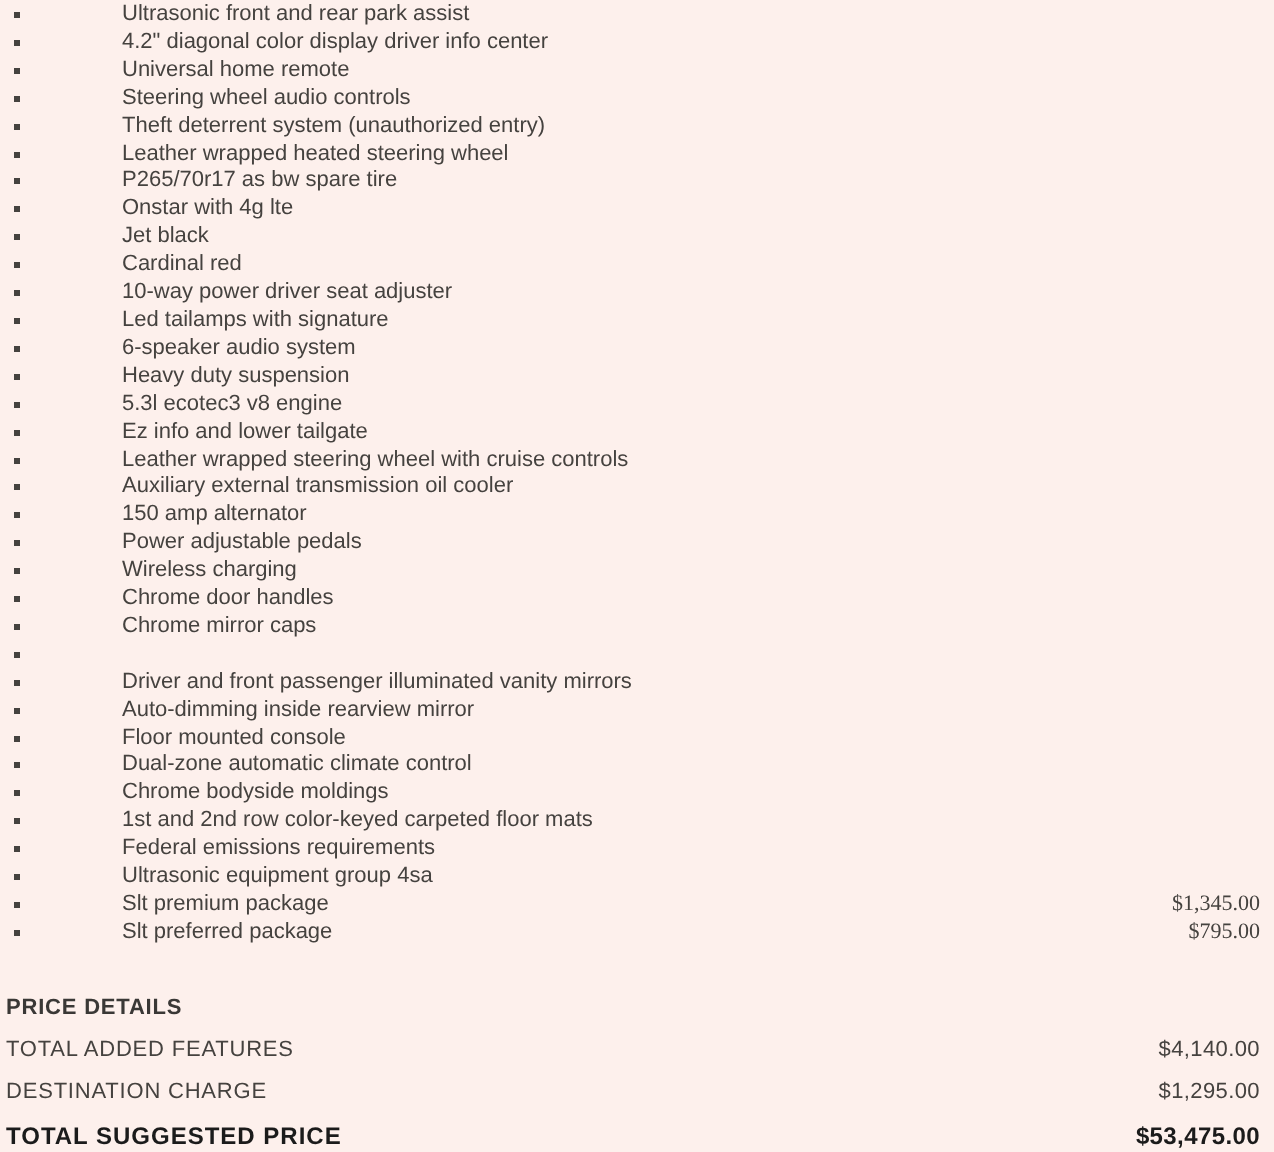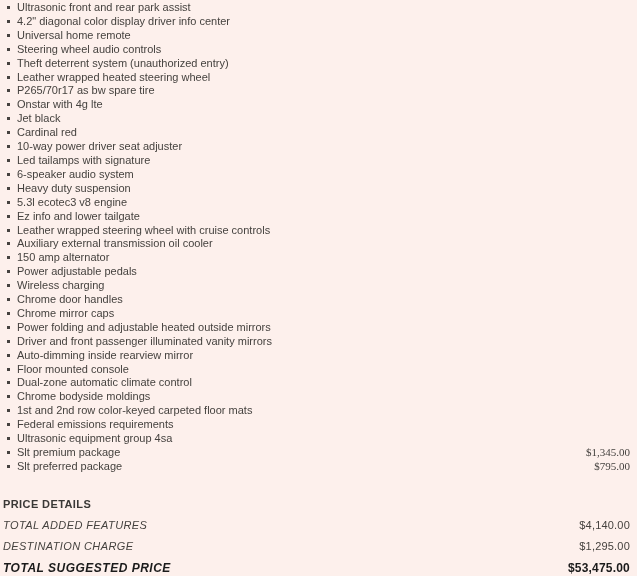"Ultrasonic front and rear park" li.feature-item { gap: none -> 44px }
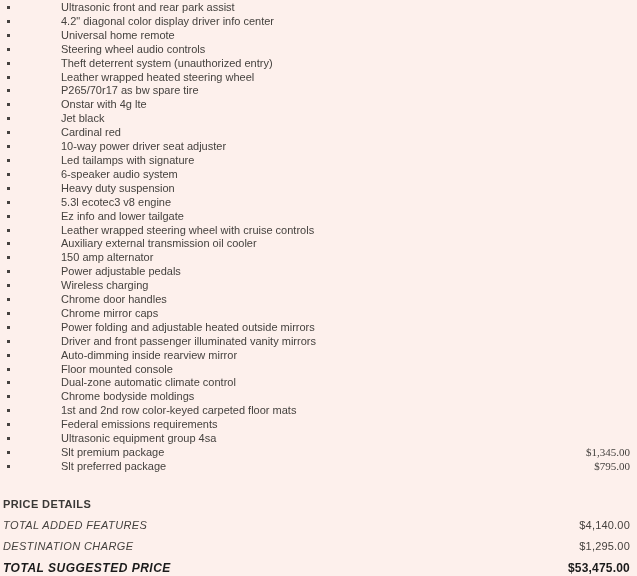"Power folding and adjustable heated" span.feature-label { html: <span>Power folding and adjustable heated outside mirrors</span> -> none }
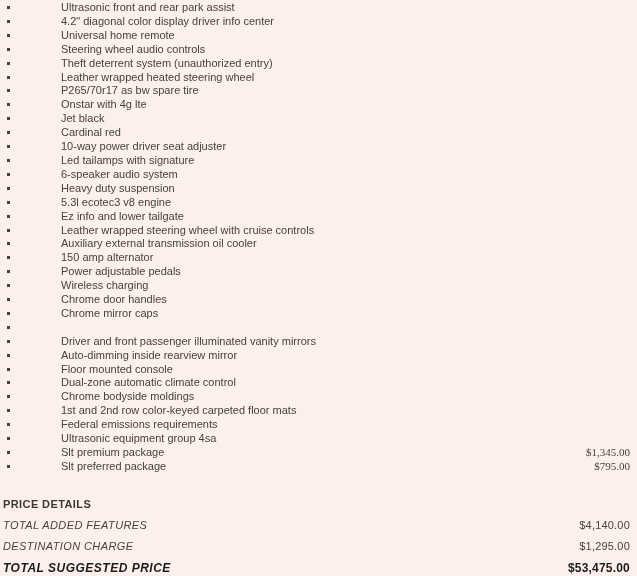"TOTAL ADDED FEATURES" .pd-row .pd-label { font-style: italic -> none }
